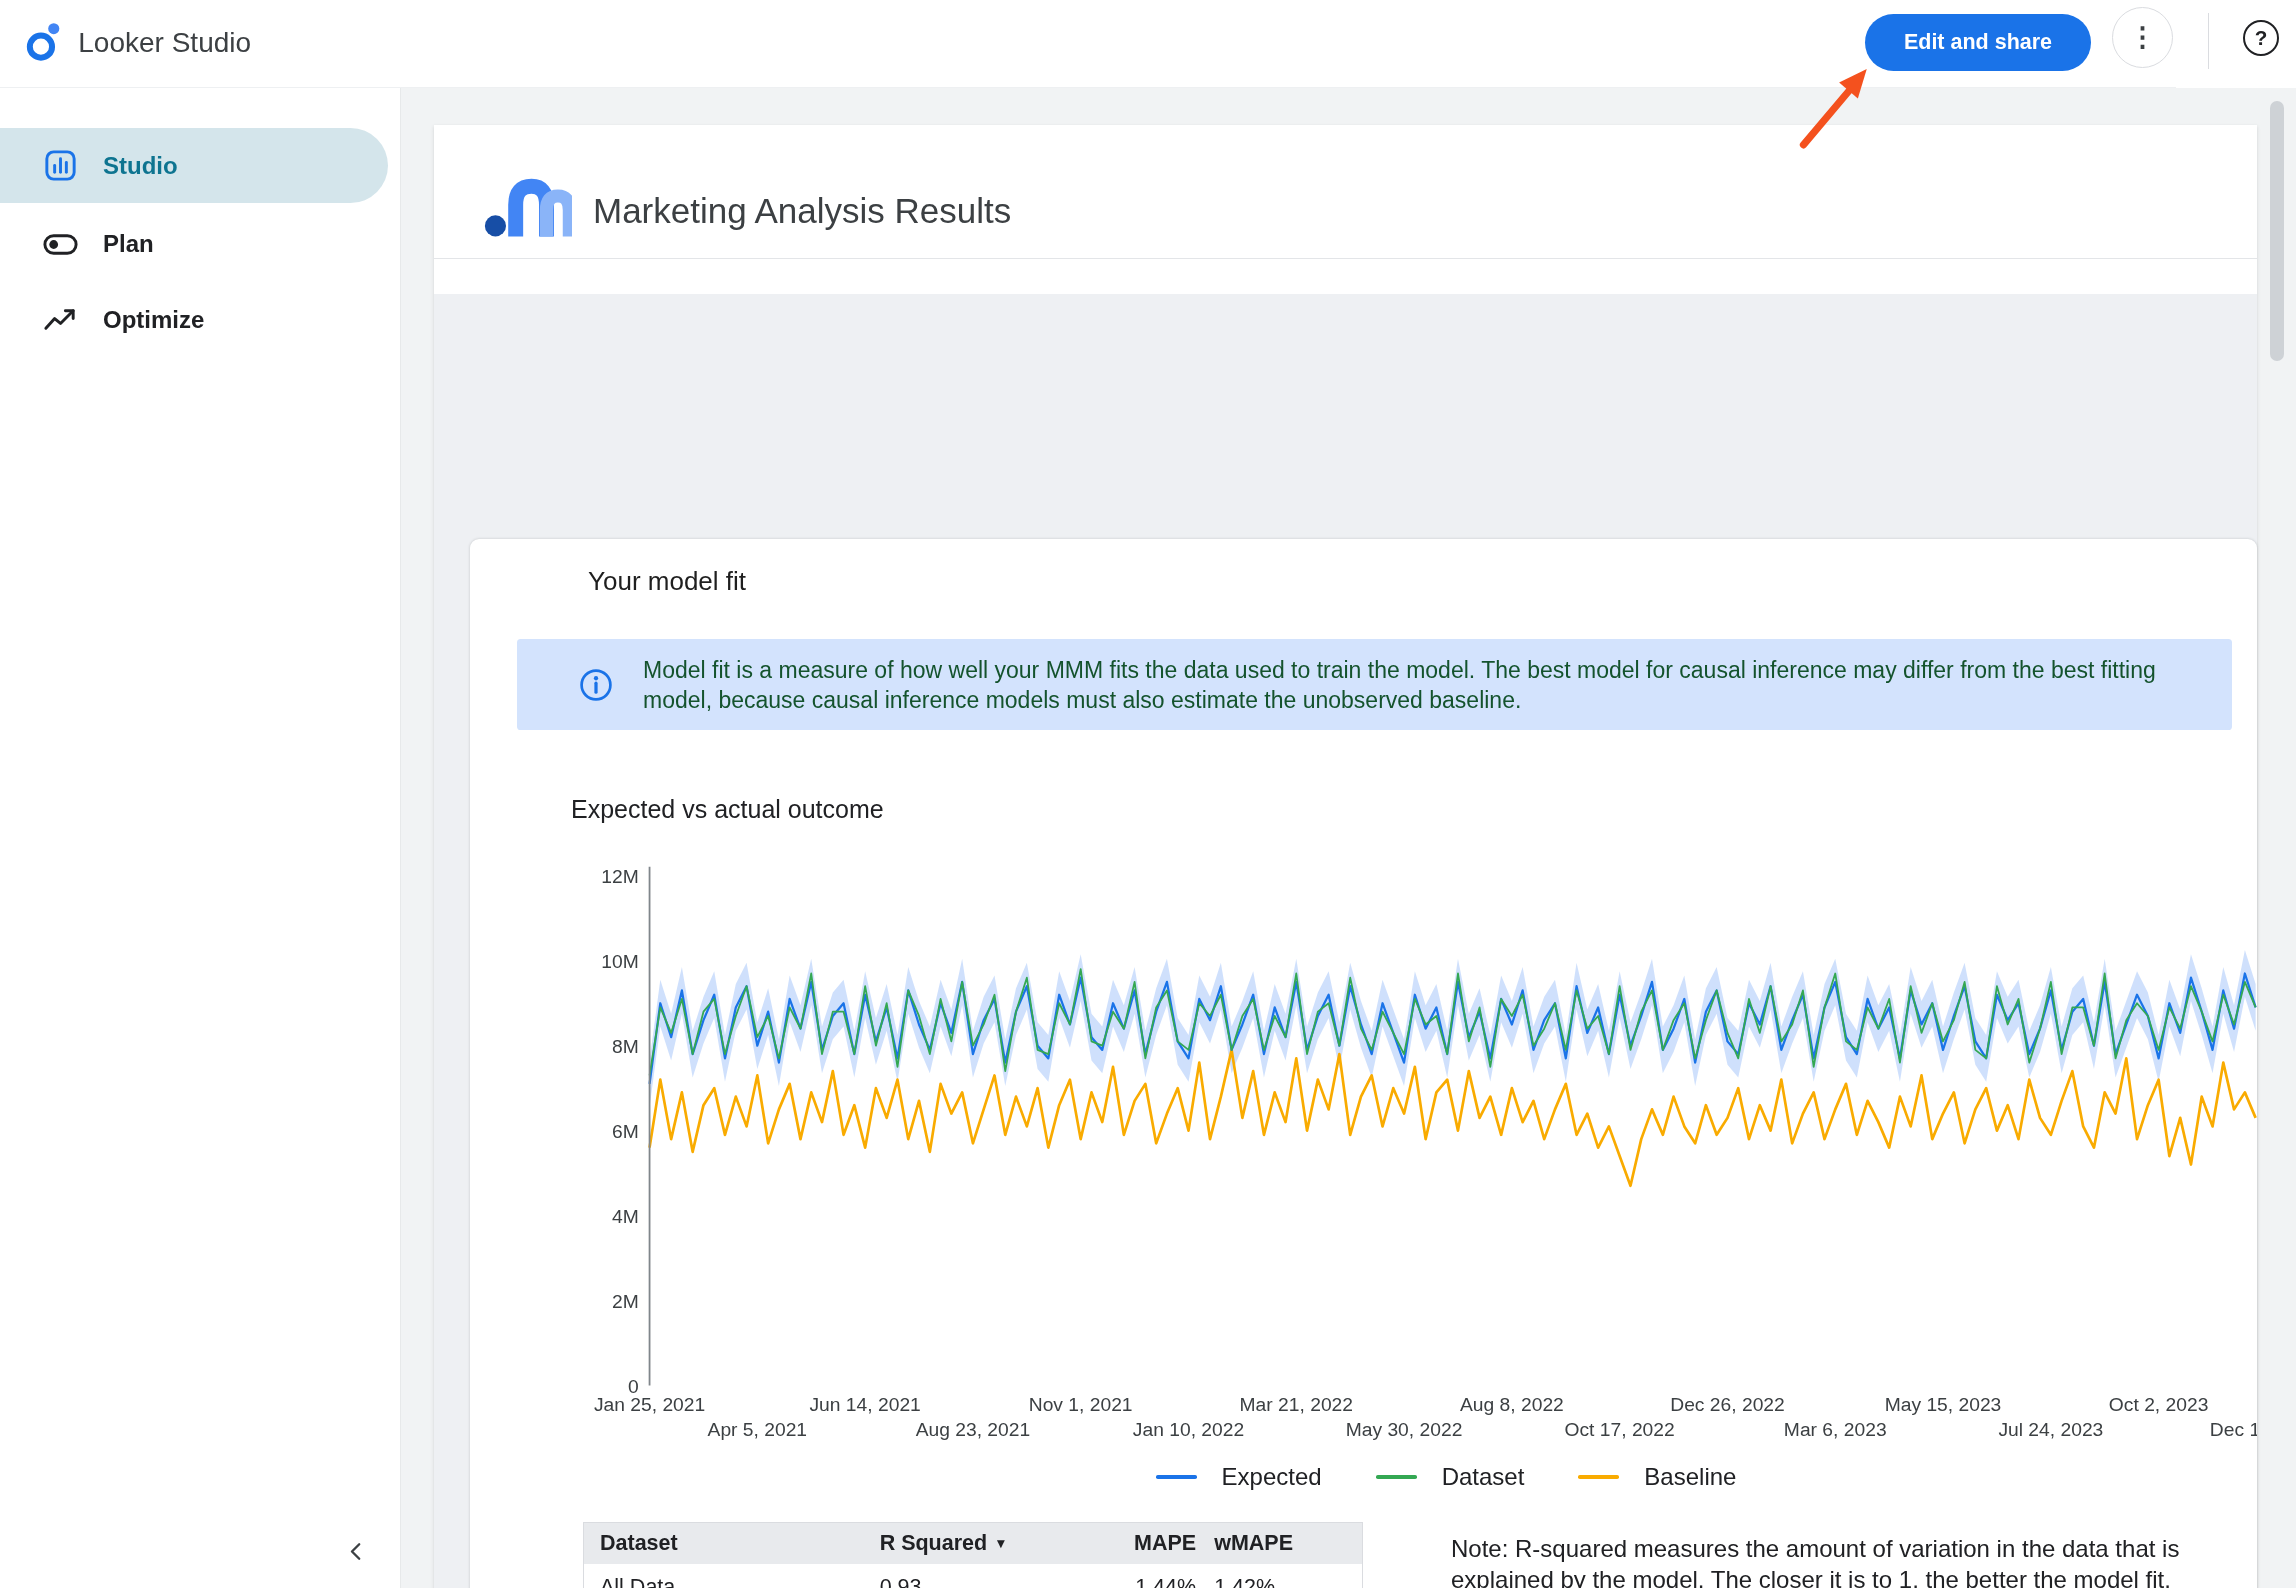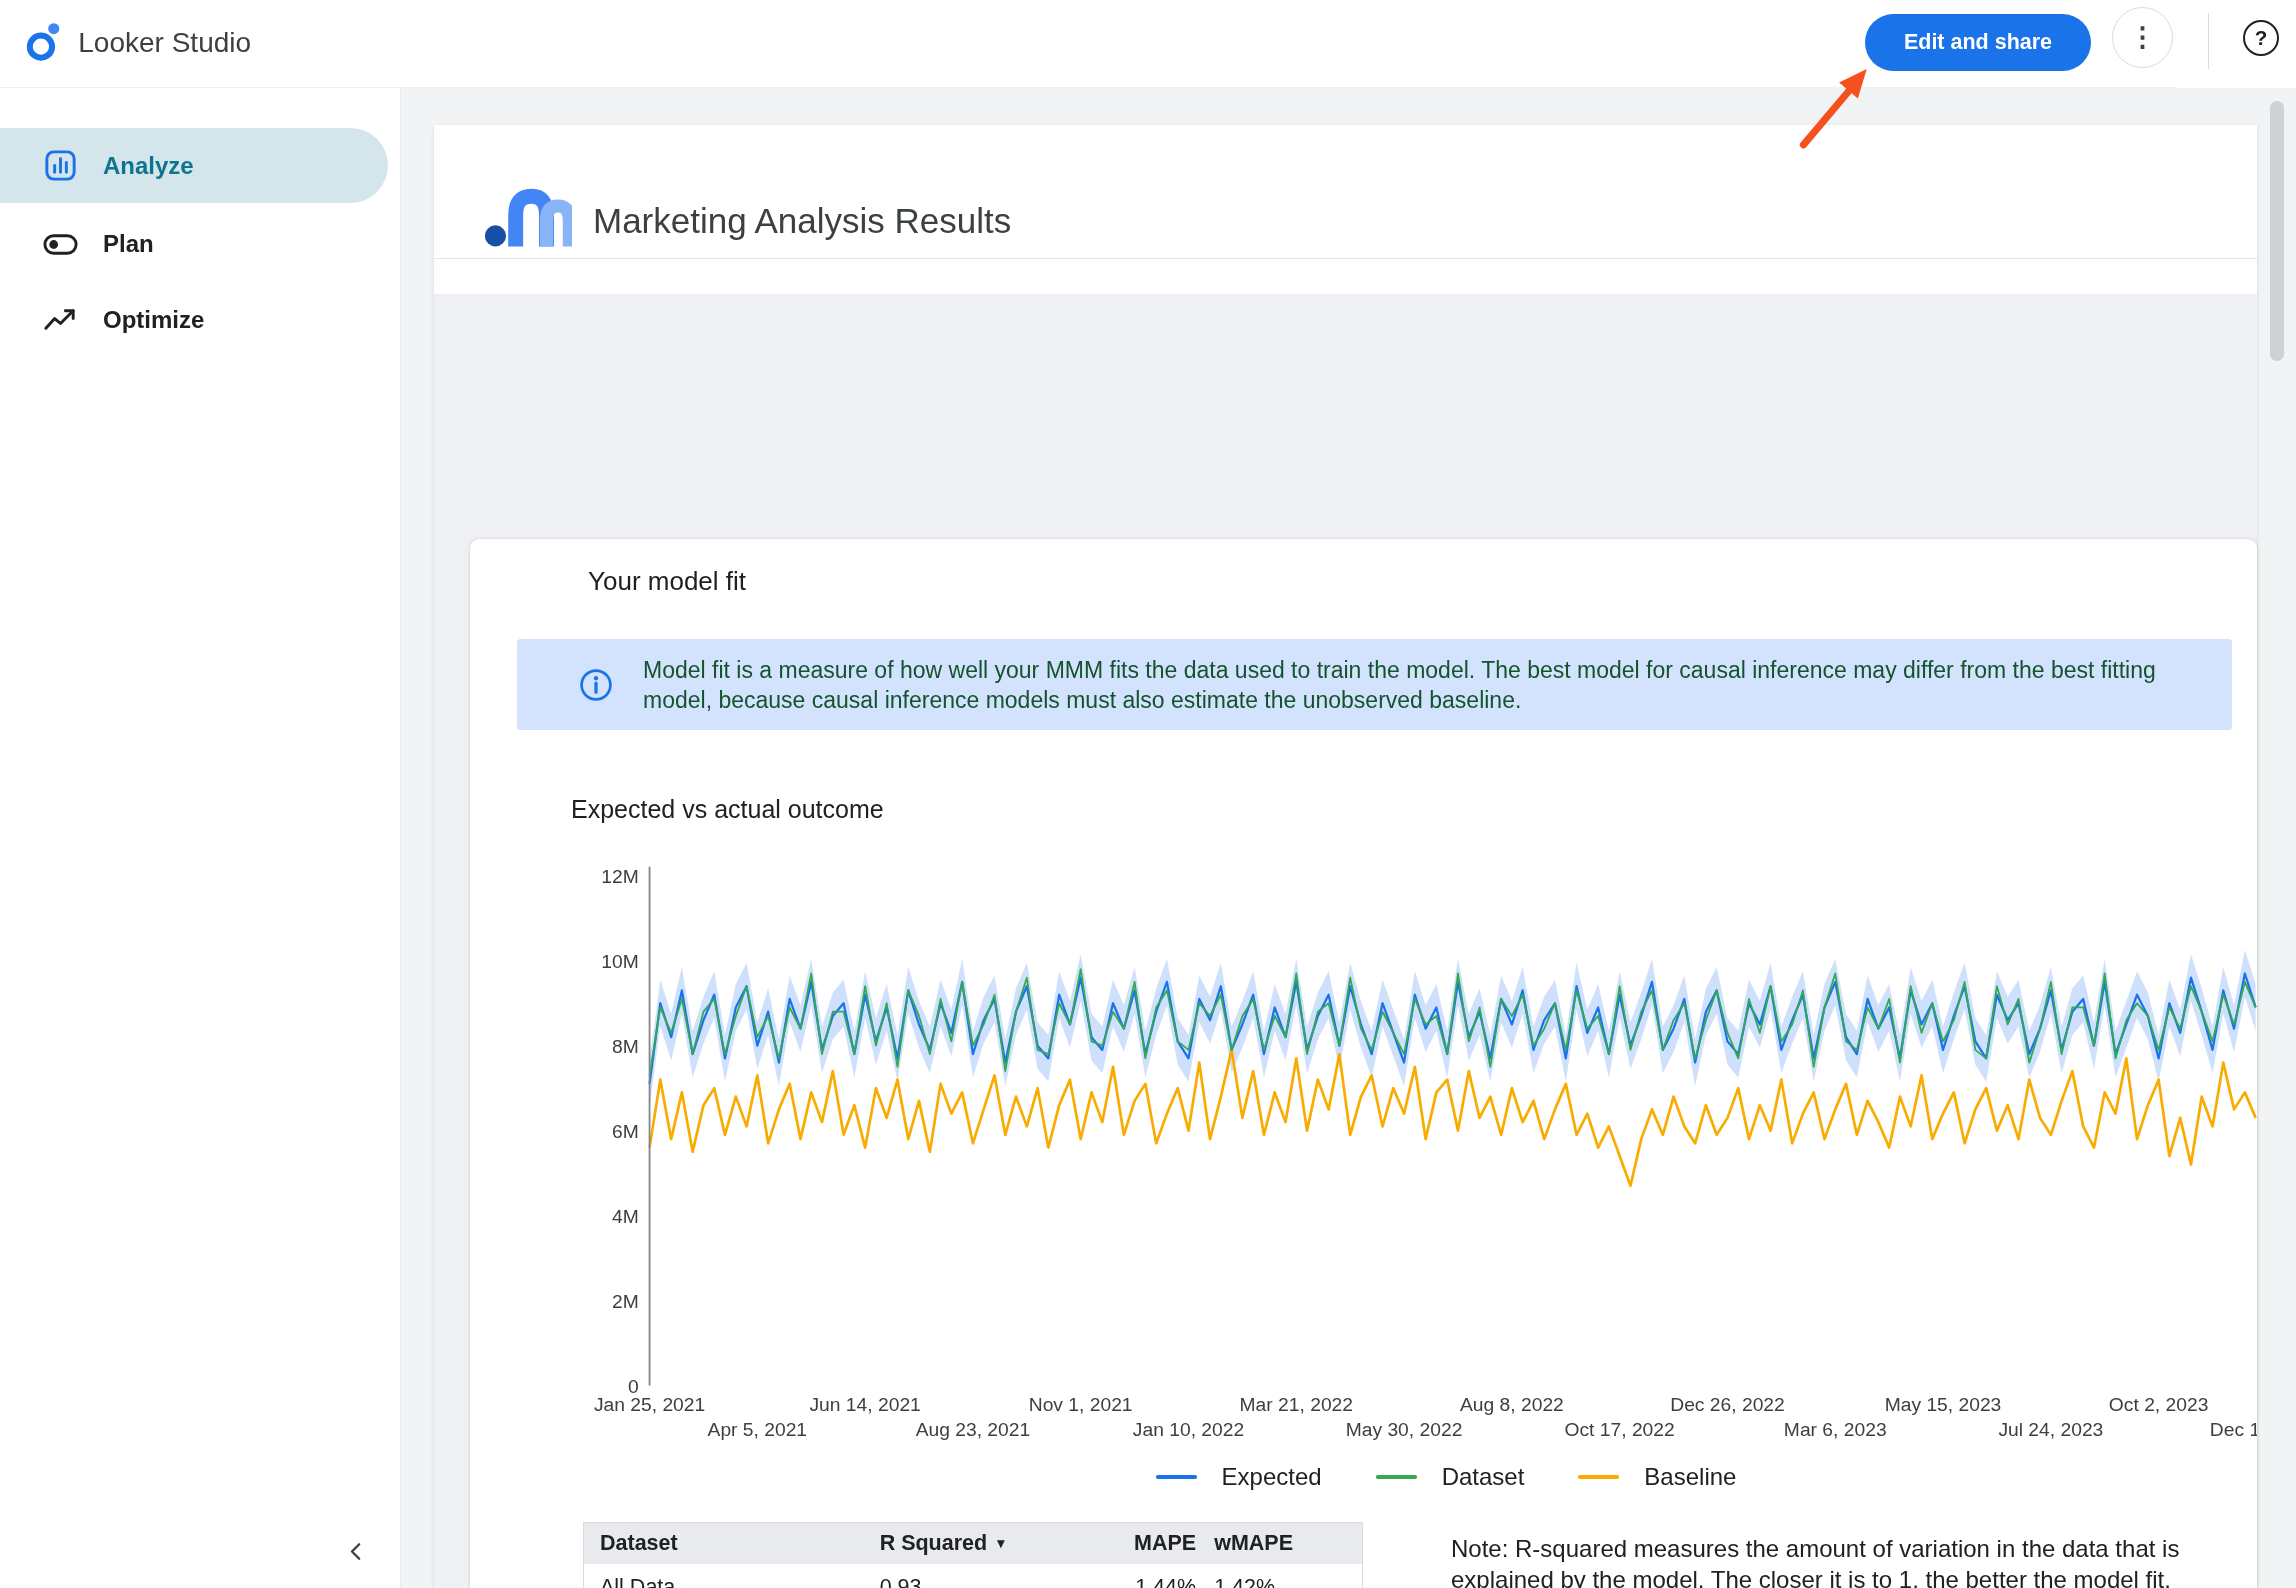"Analyze" span { text: Analyze -> Studio }
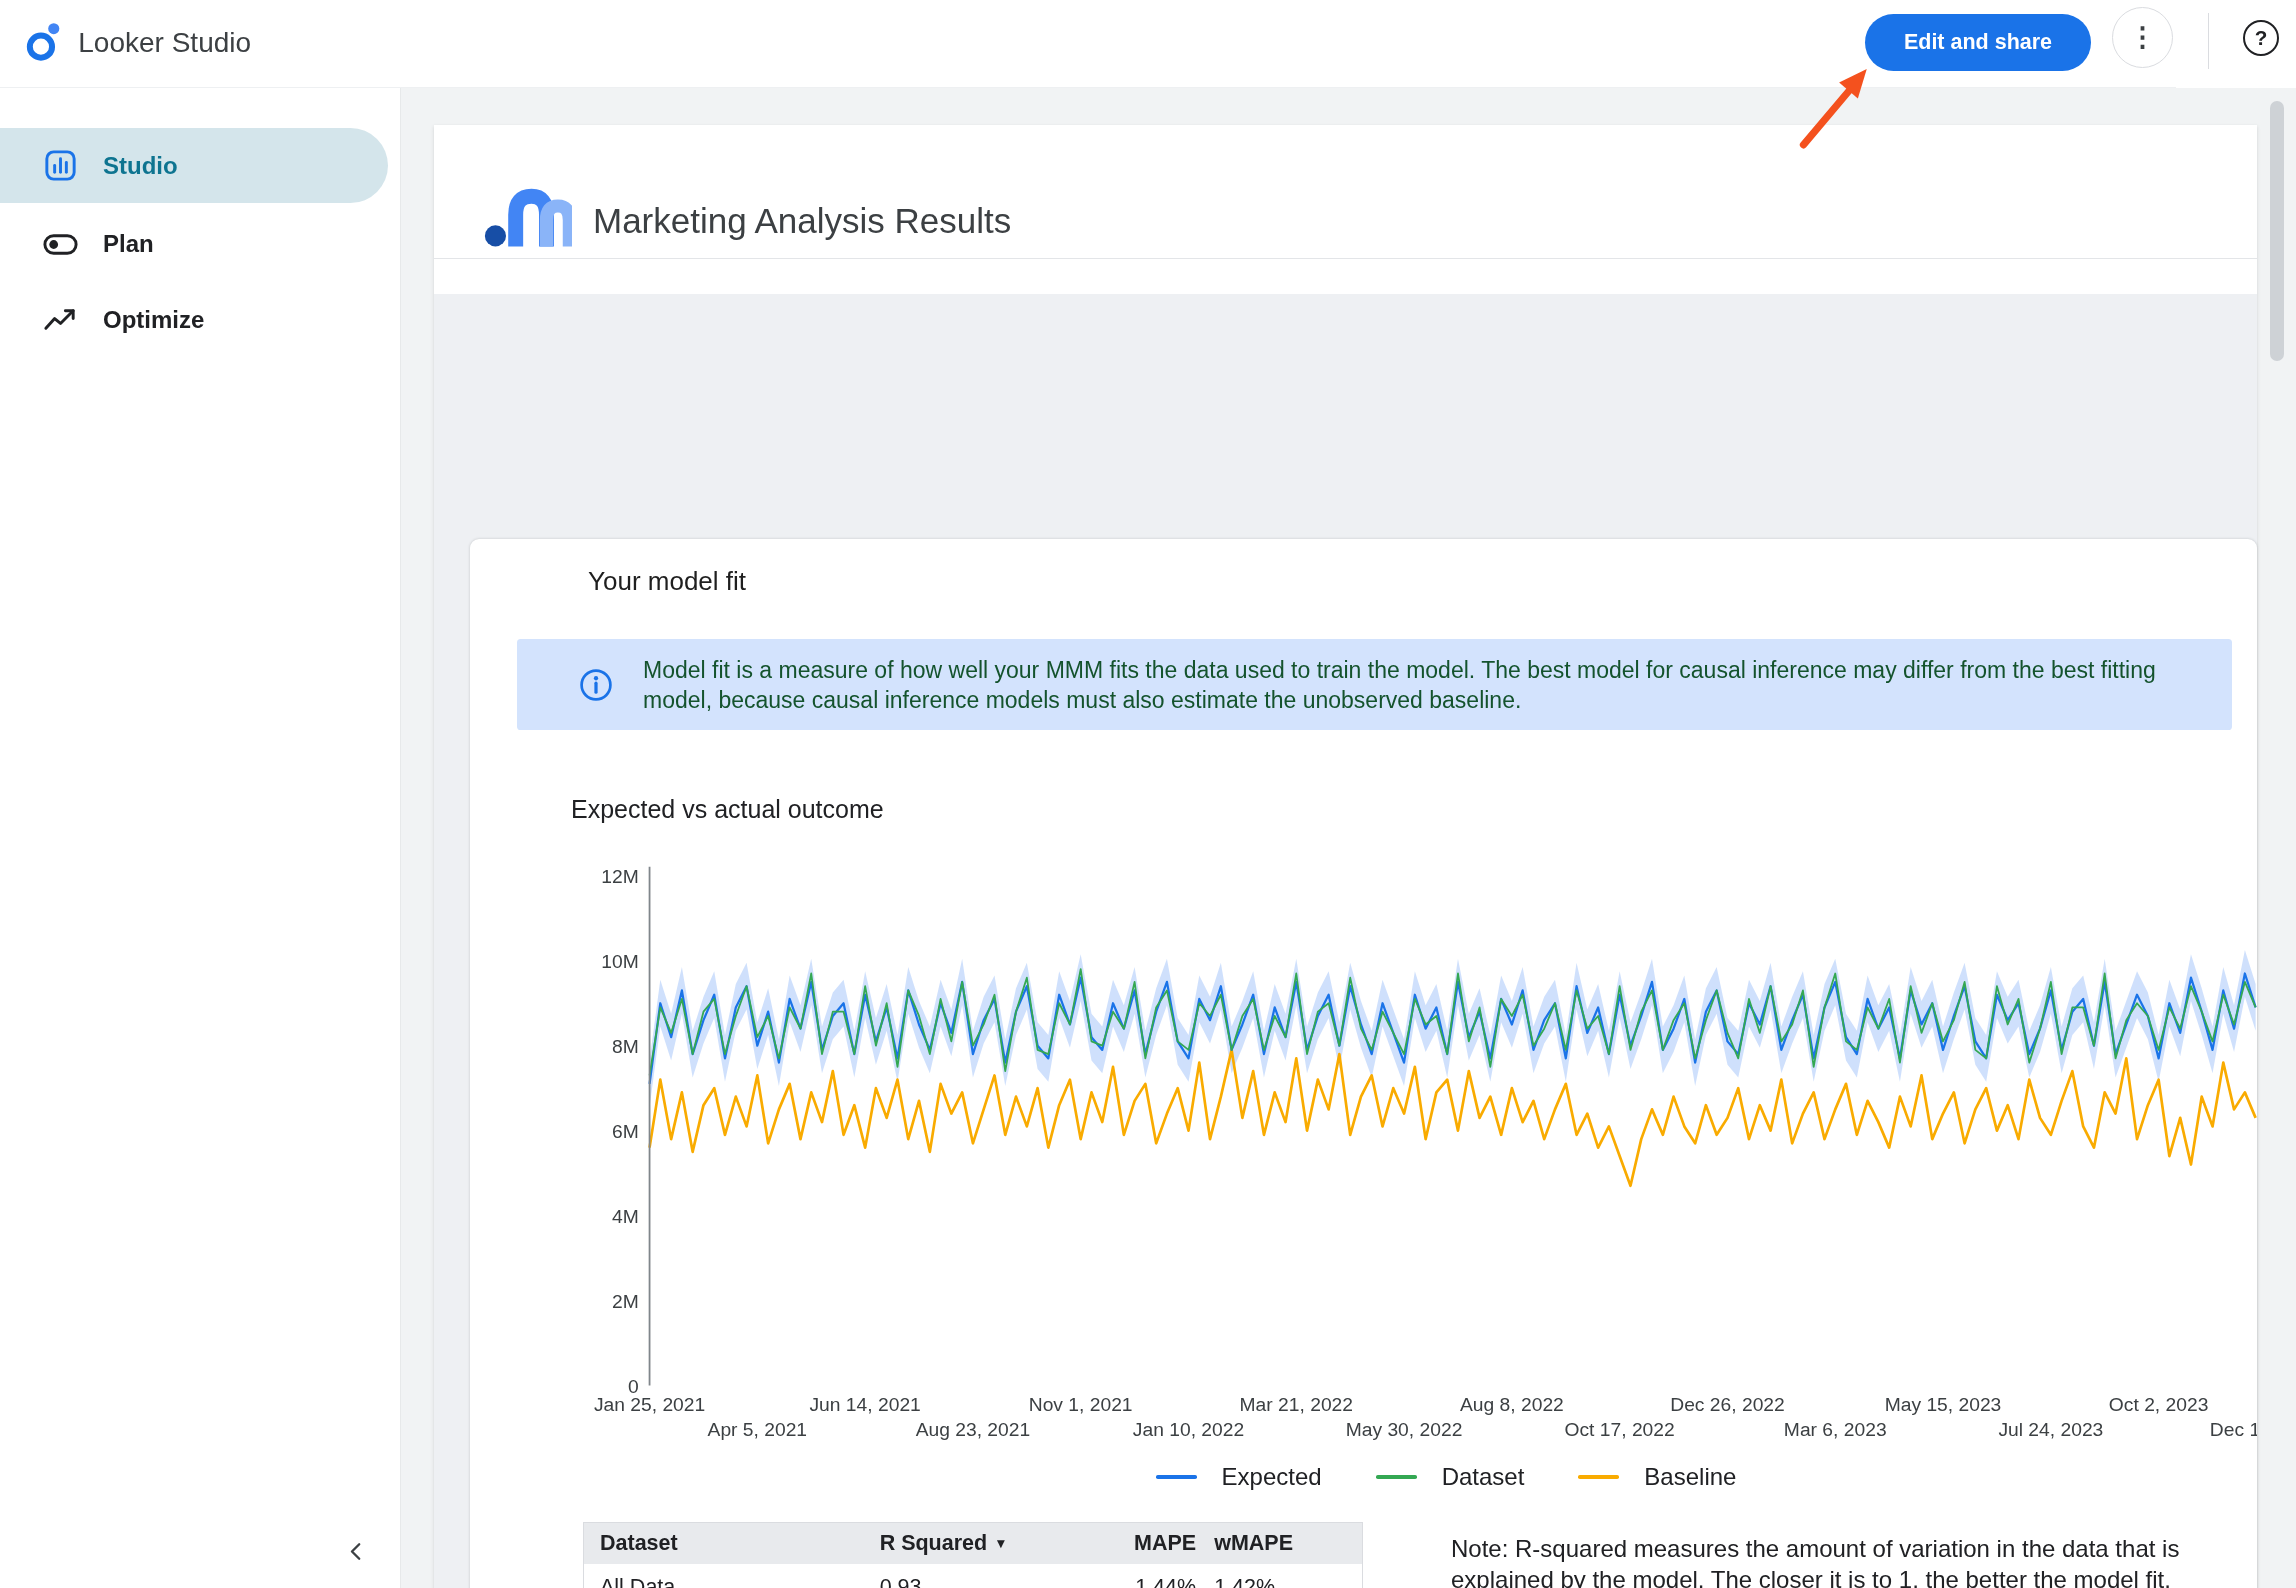"Marketing Analysis Results" .report-header { margin-top: 10px -> none }
